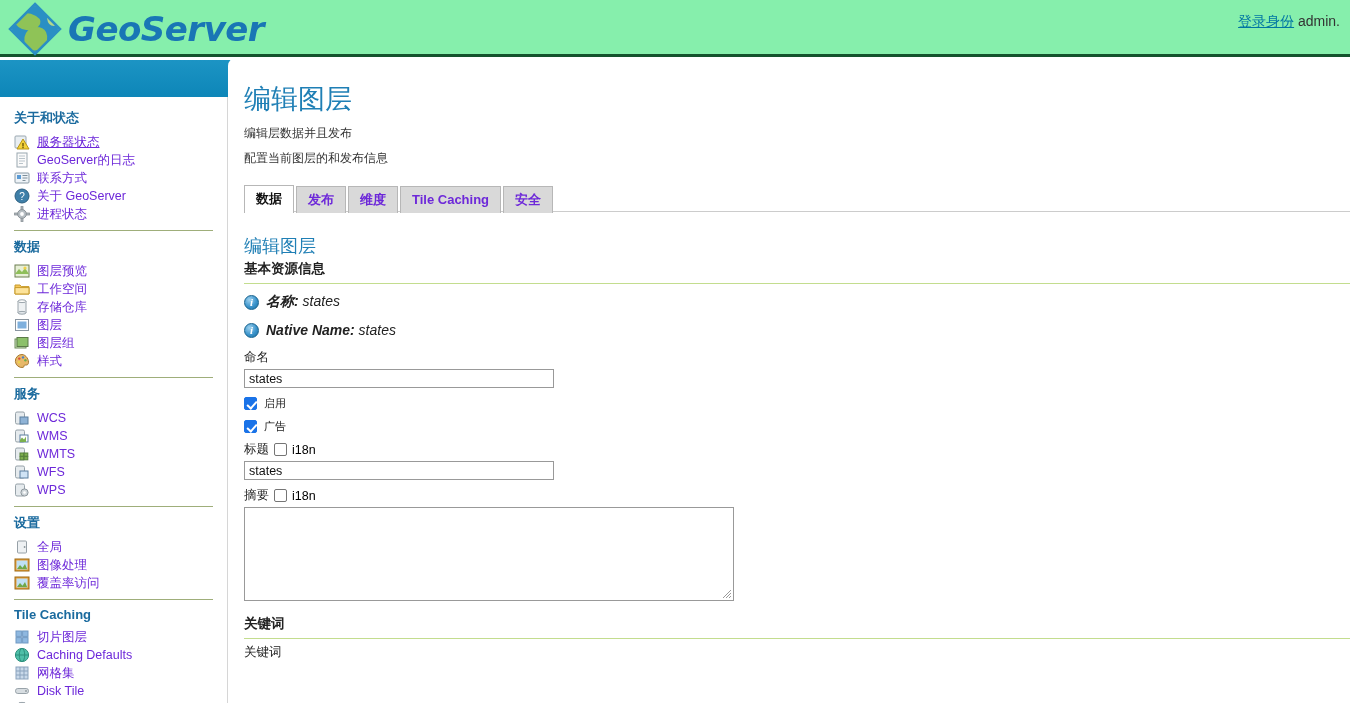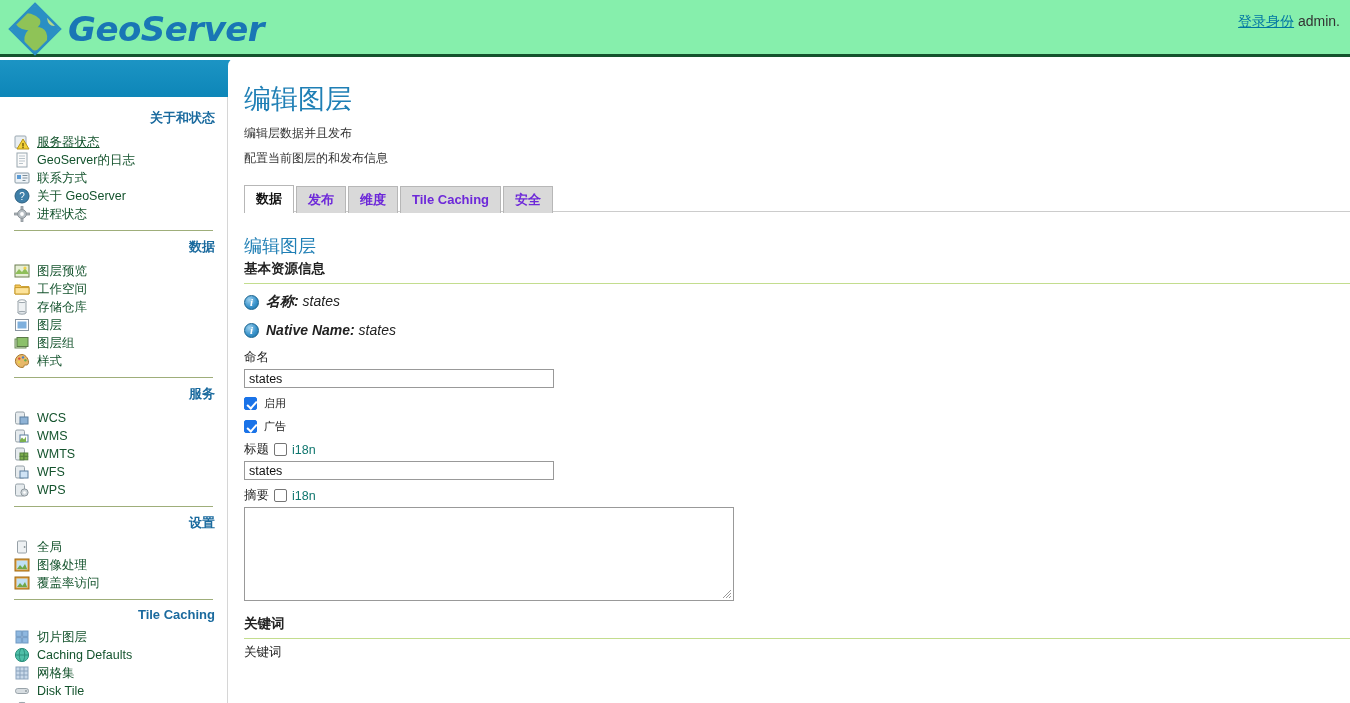"关于和状态" .nav-heading { text-align: right -> none }
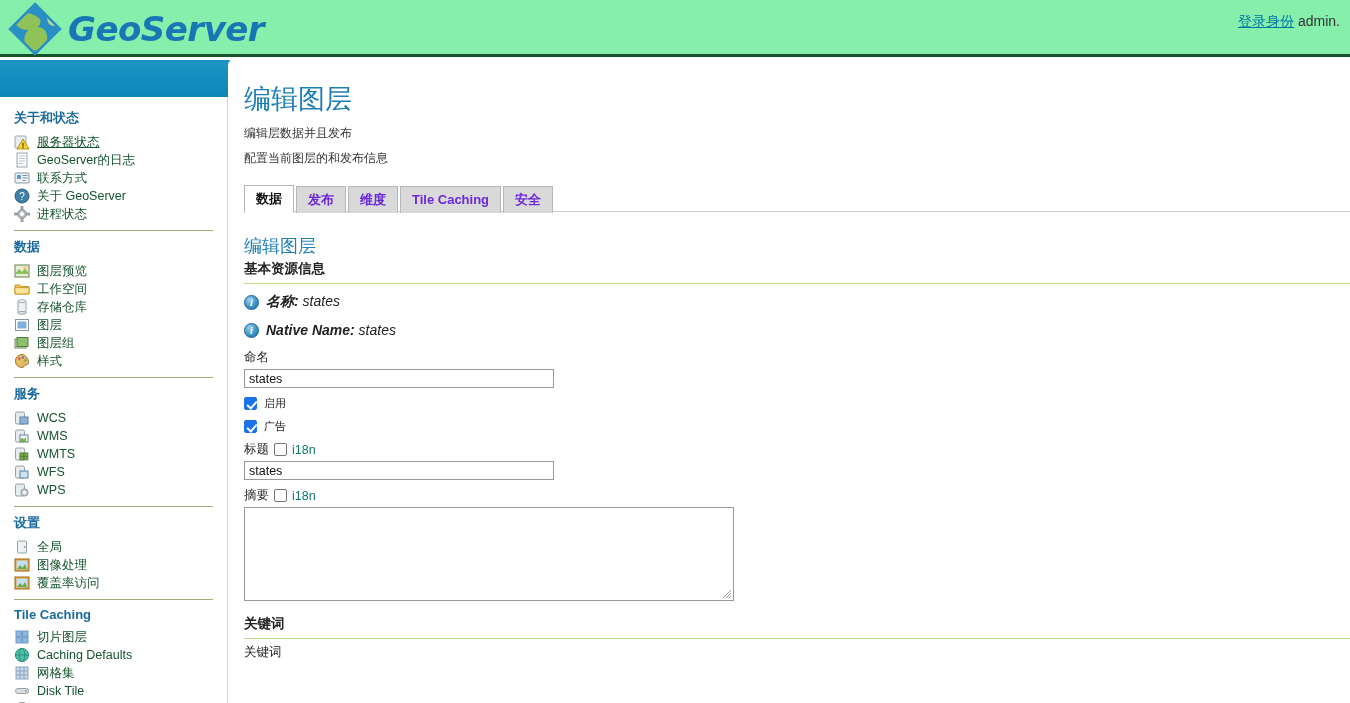"服务器状态" .nav-item .nav-label { color: #14532d -> #6d28d9 }
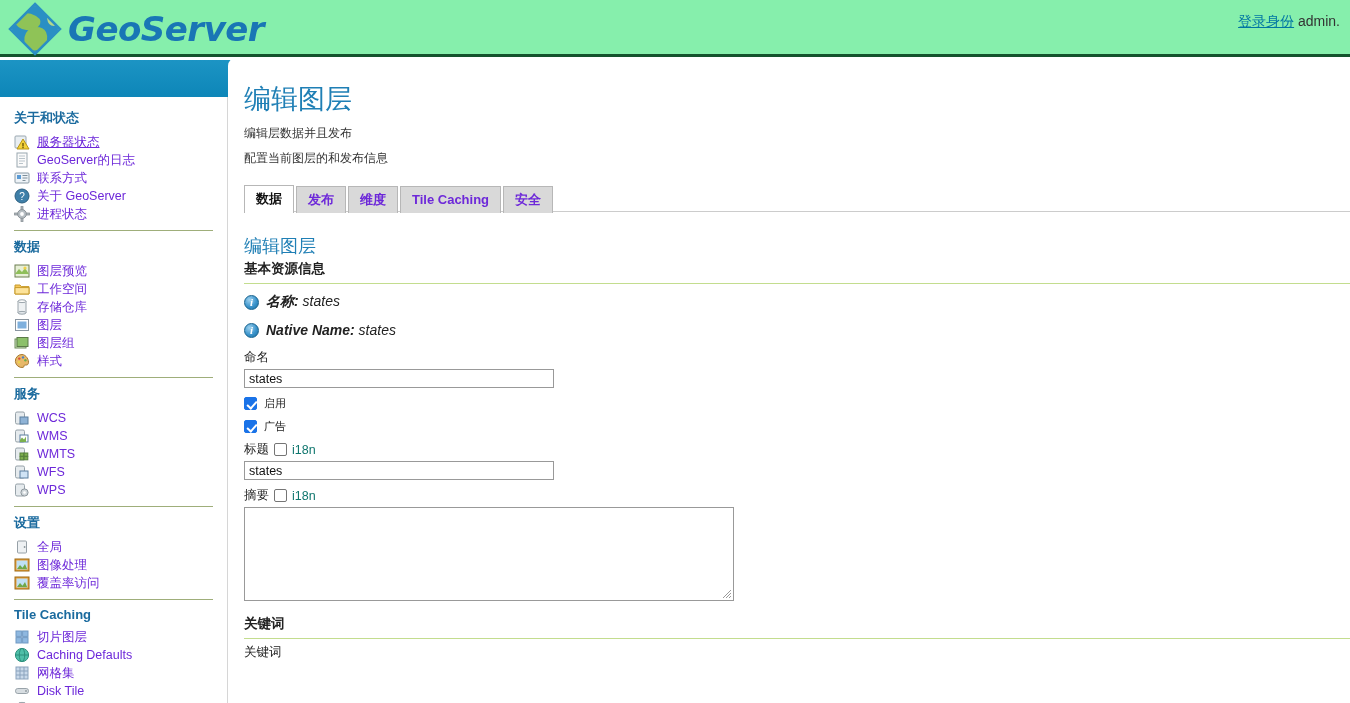"i18n" .i18n-label { color: #0f766e -> #000000 }
